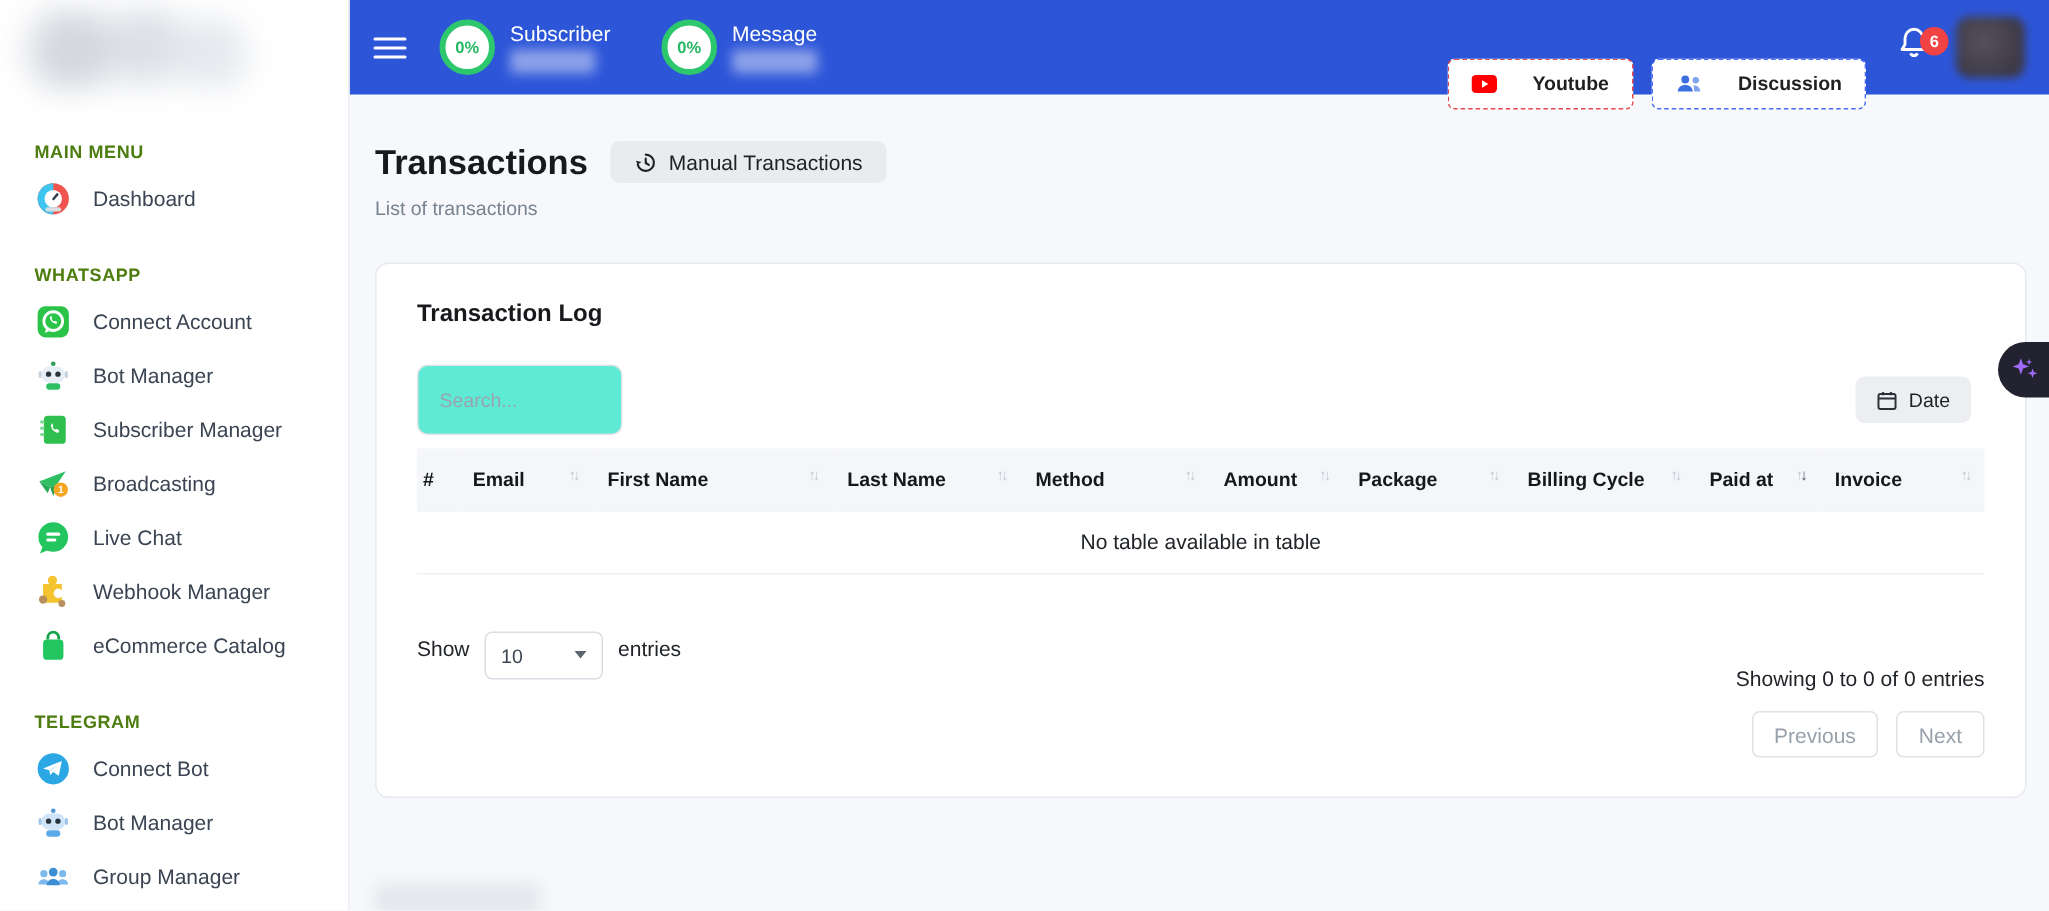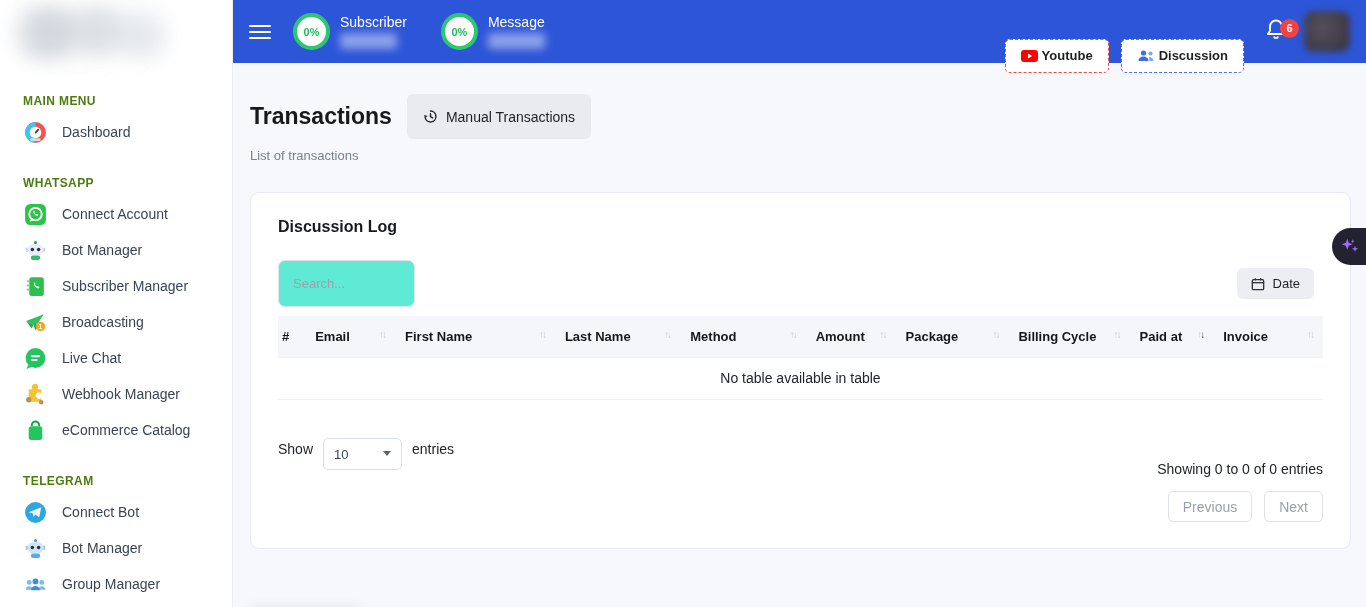"Youtube" .pill-btn { gap: 4px -> 24px }
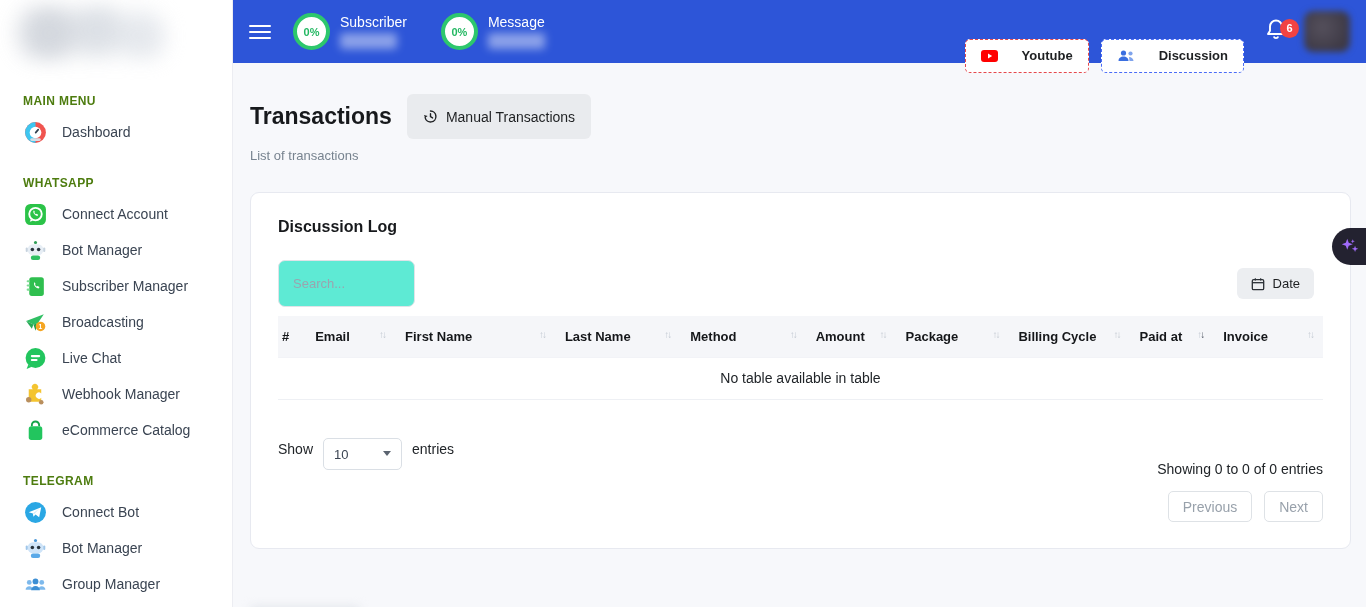"Manual Transactions" .manual-btn { height: 45px -> 28px }
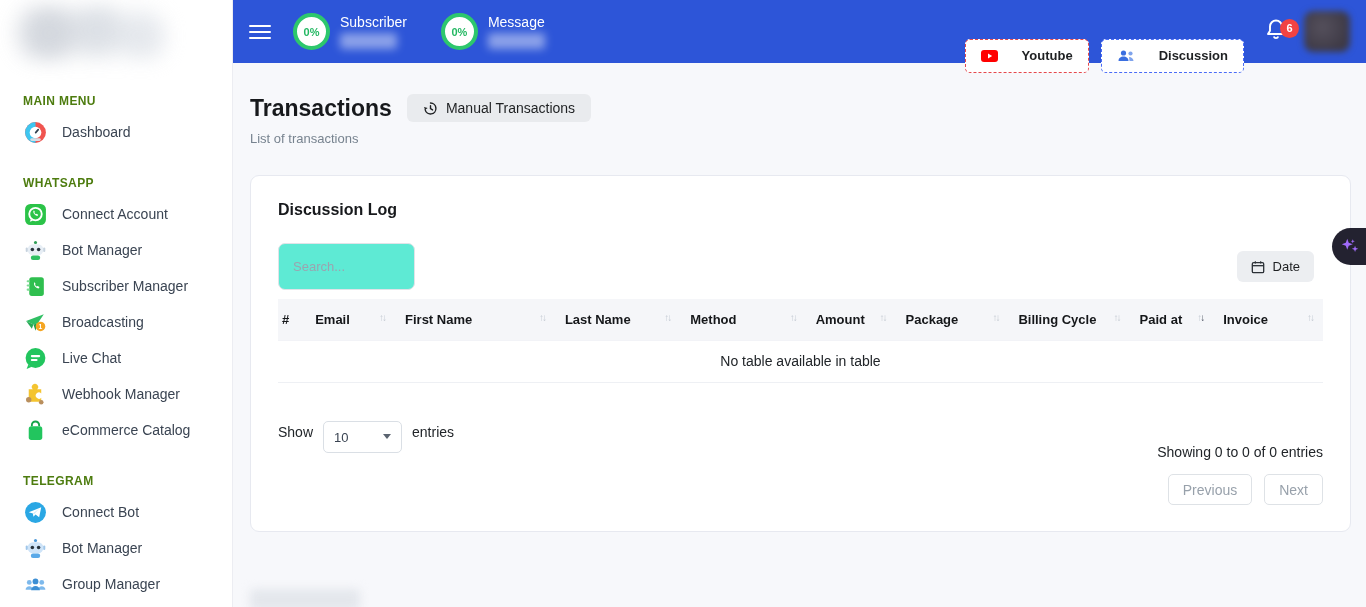"Discussion Log" h2.card-title { text: Discussion -> Transaction }
